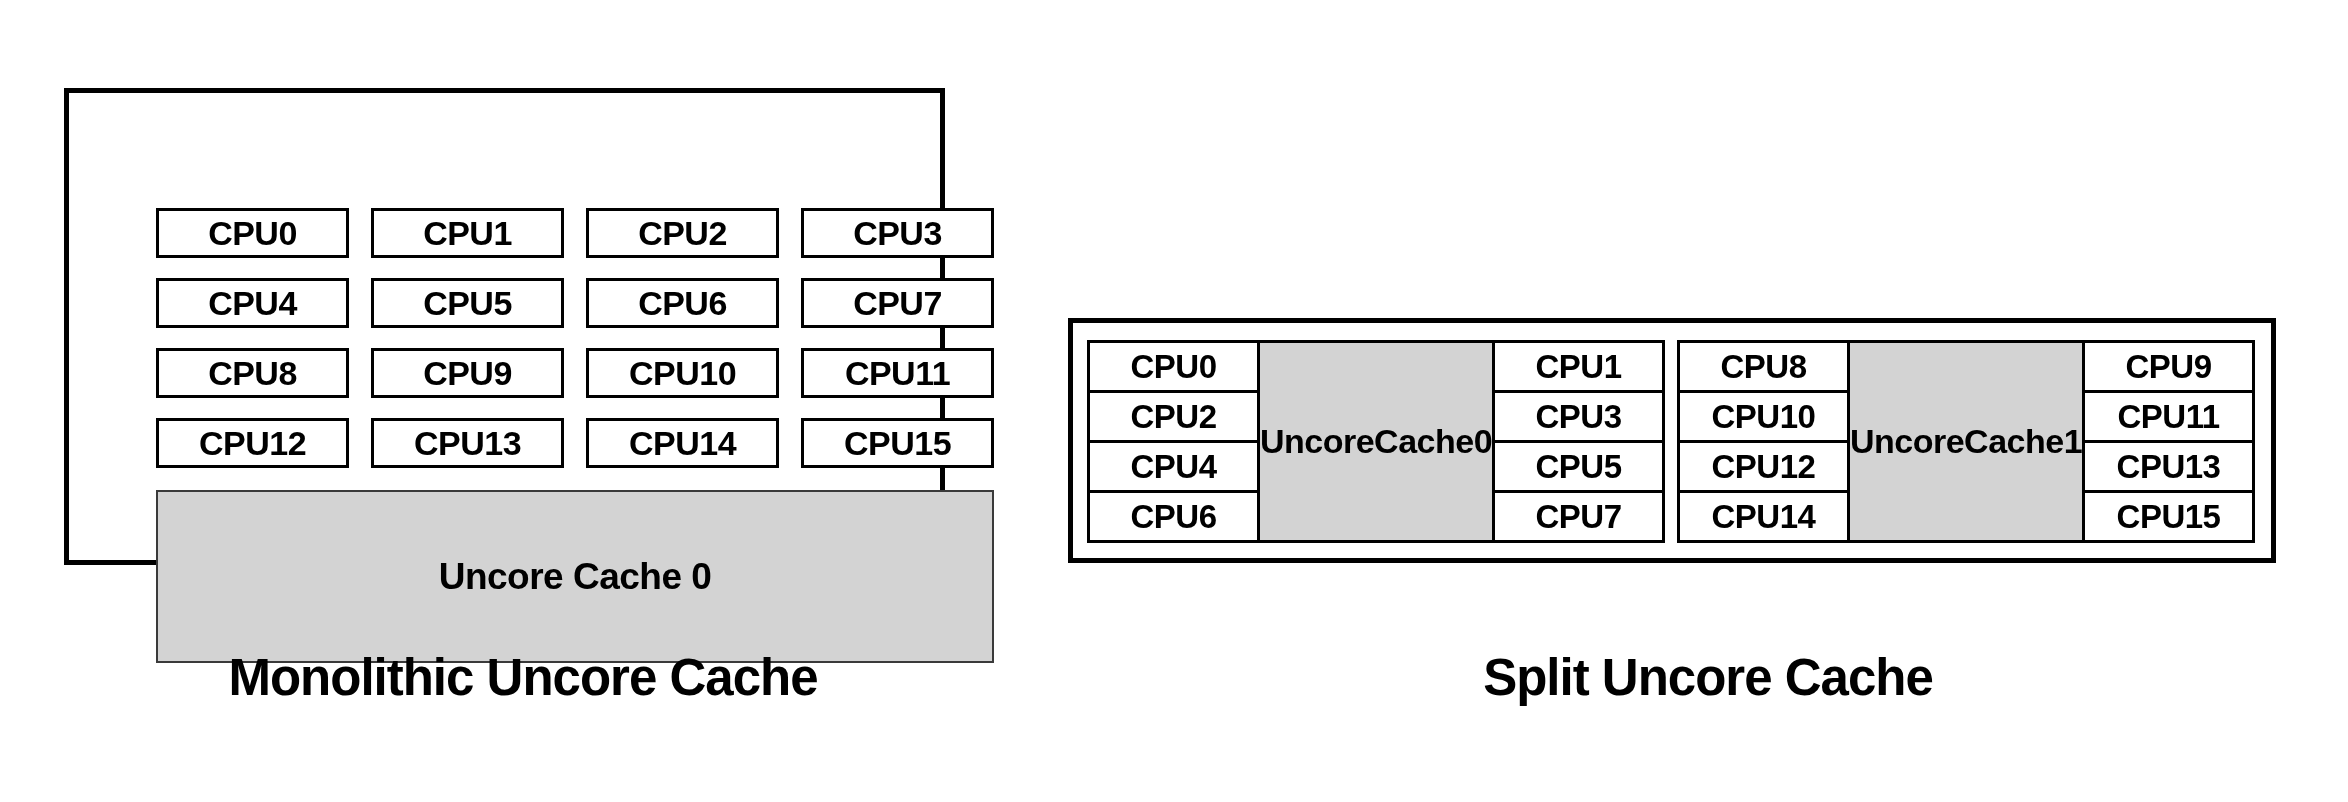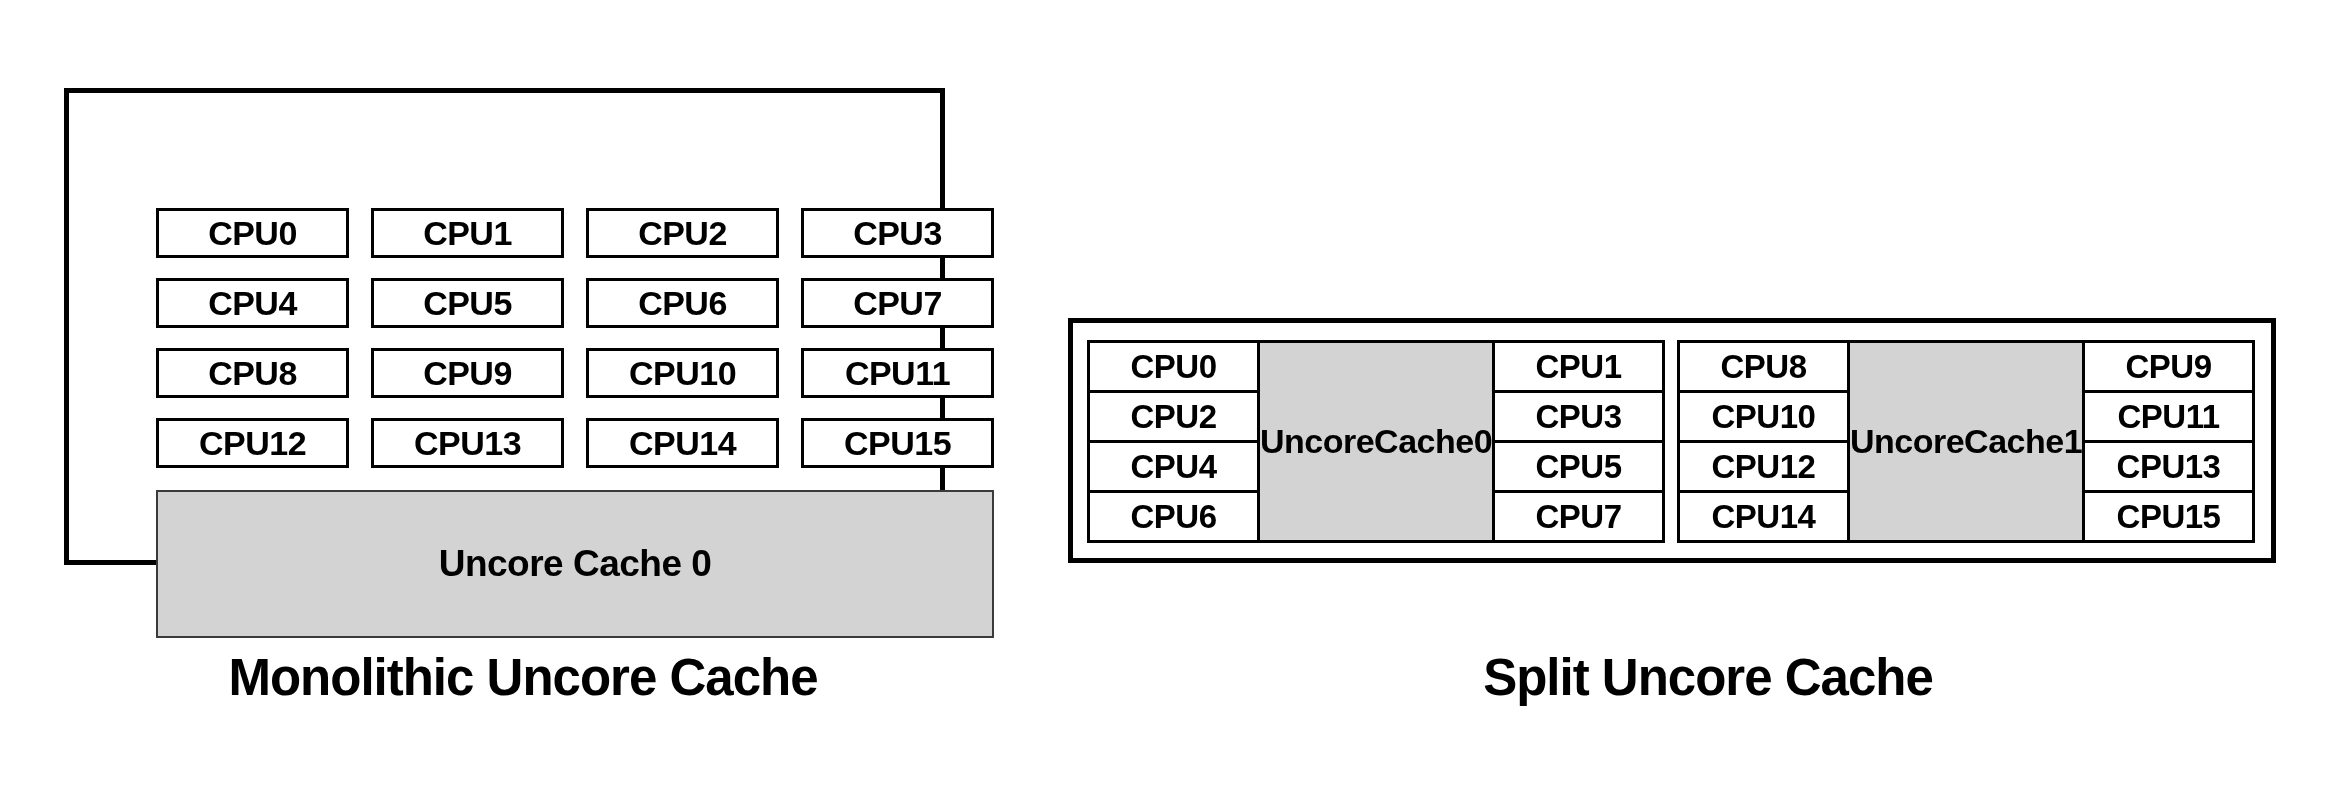"Uncore Cache 0" .mono-cache { height: 148px -> 173px }
